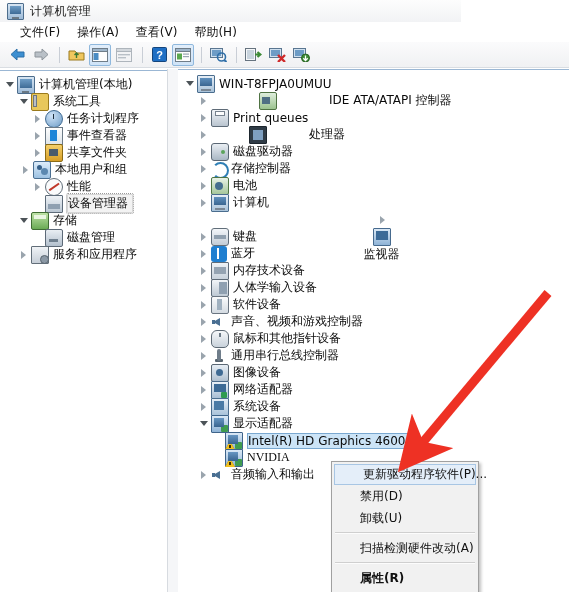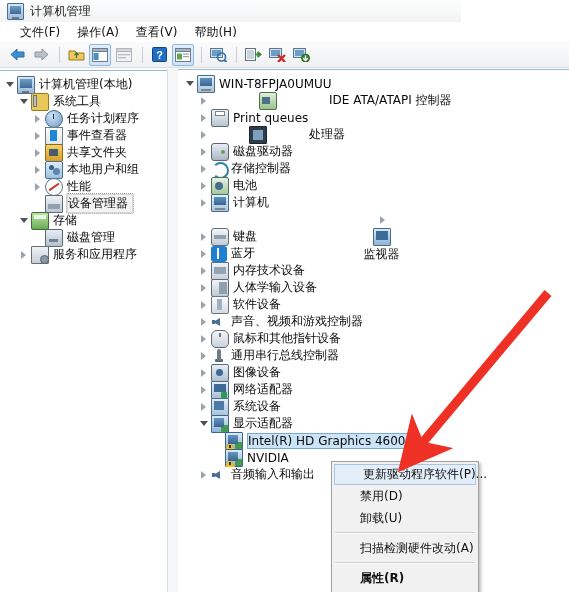"本地用户和组" div.row { padding-left: 32px -> 20px }
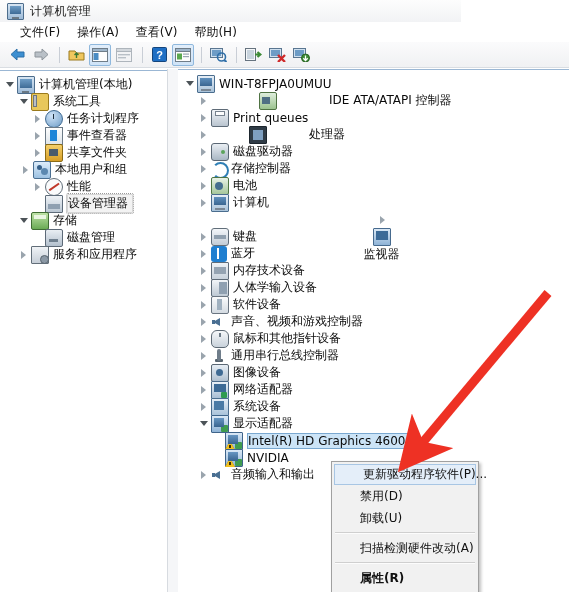"NVIDIA" div.row { font-family: none -> Liberation Serif, serif }
